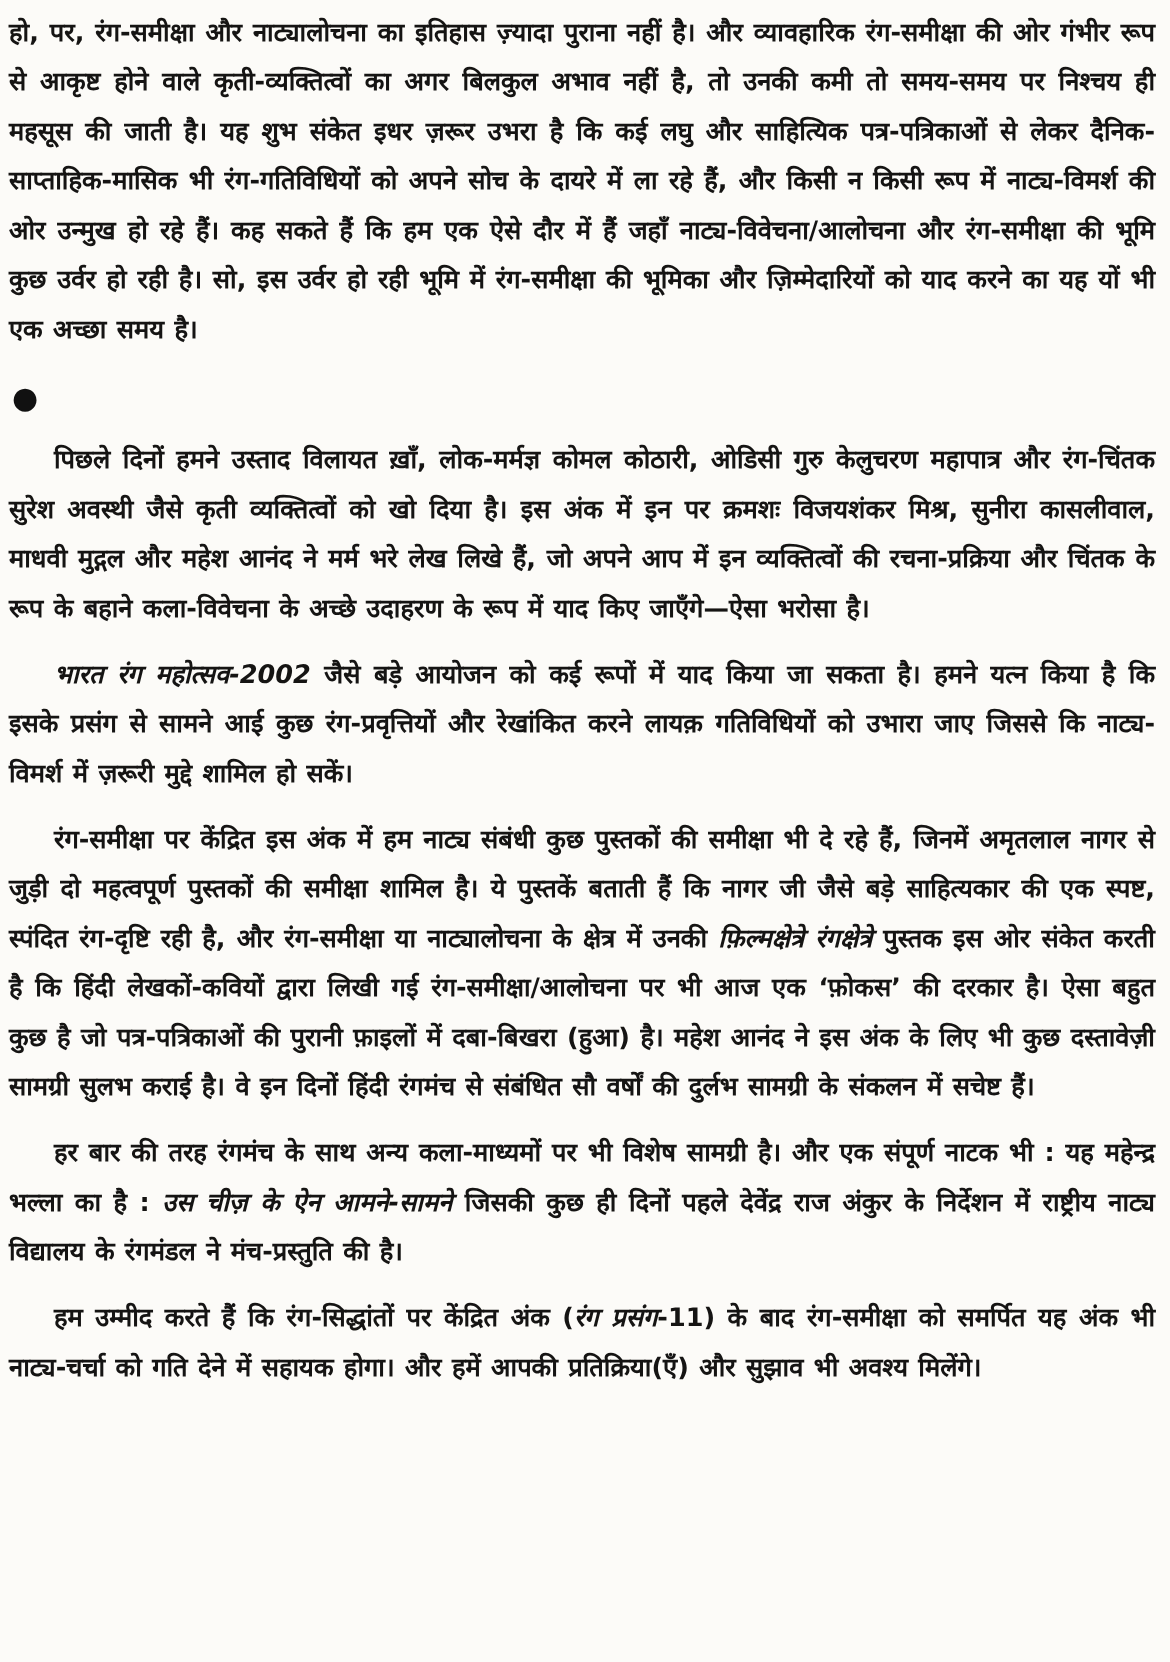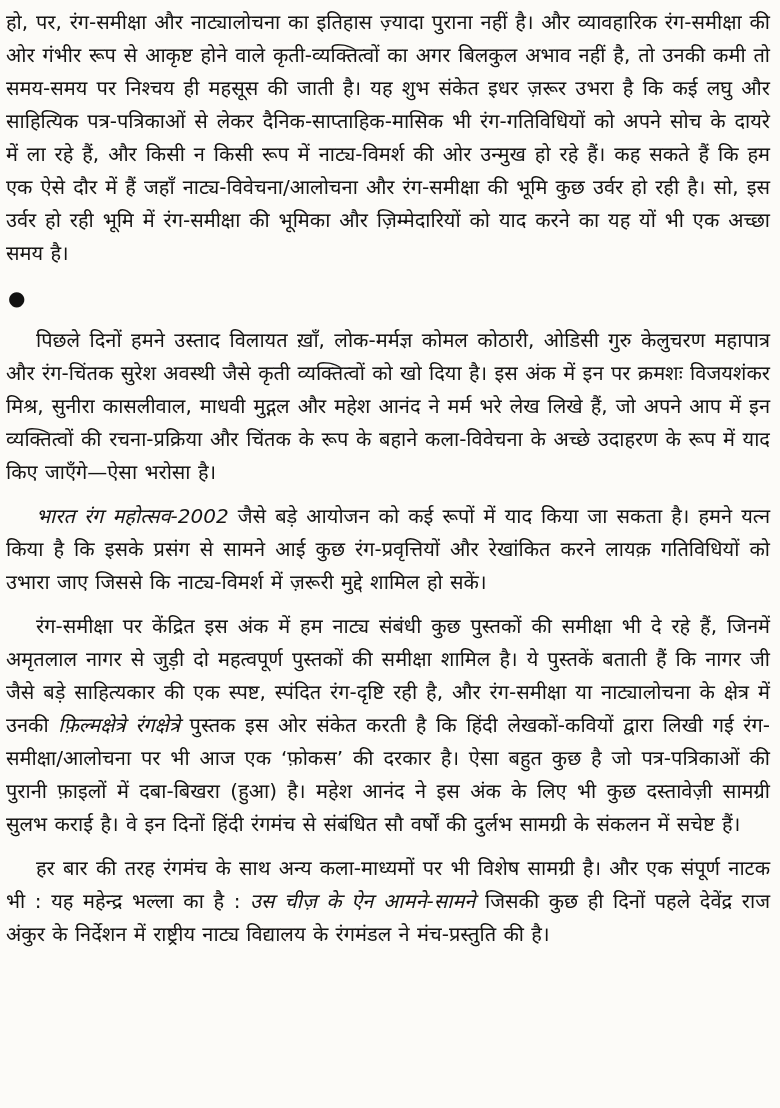"हो, पर, रंग-समीक्षा और नाट्यालोचना" .para { font-size: 20px -> 17px; font-weight: none -> bold }
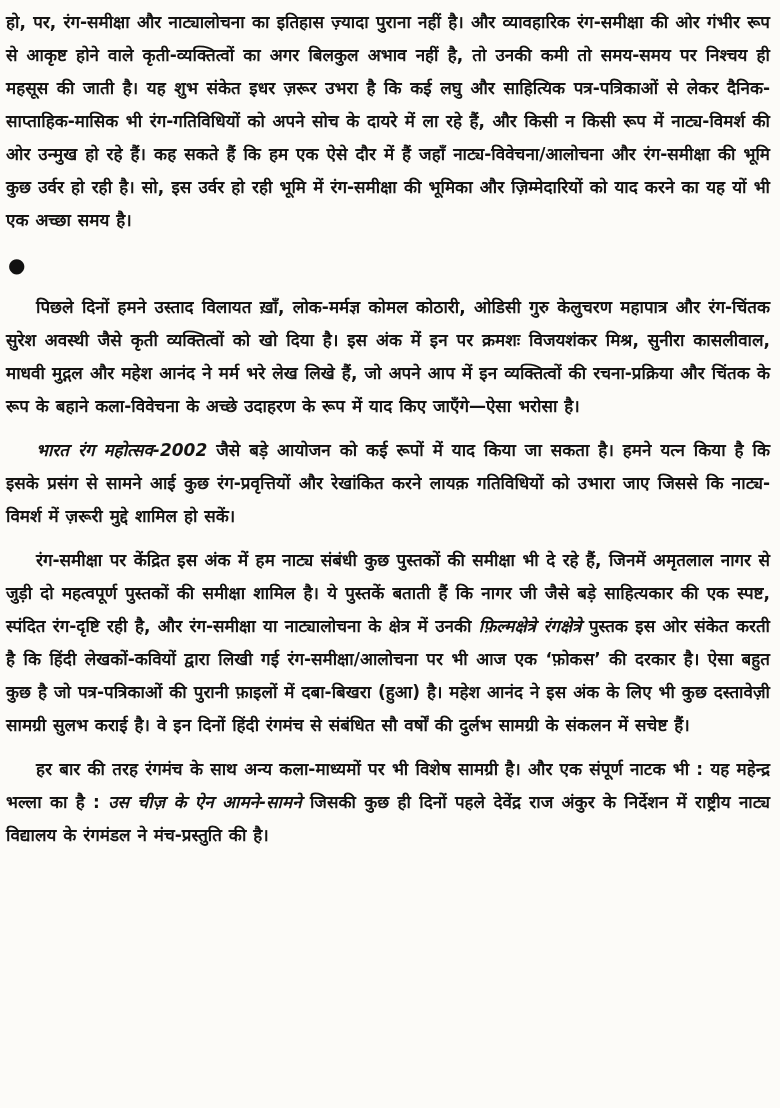"हम उम्मीद करते हैं कि" p.para { html: none -> <p><span>हम उम्मीद करते हैं कि रंग-सिद्धांतों पर केंद्रित अंक (</span><span>रंग प्रसंग</span><span>-11) के बाद रंग-समीक्षा को समर्पित यह अंक भी नाट्य-चर्चा को गति देने में सहायक होगा। और हमें आपकी प्रतिक्रिया(एँ) और सुझाव भी अवश्य मिलेंगे।</span></p> }
